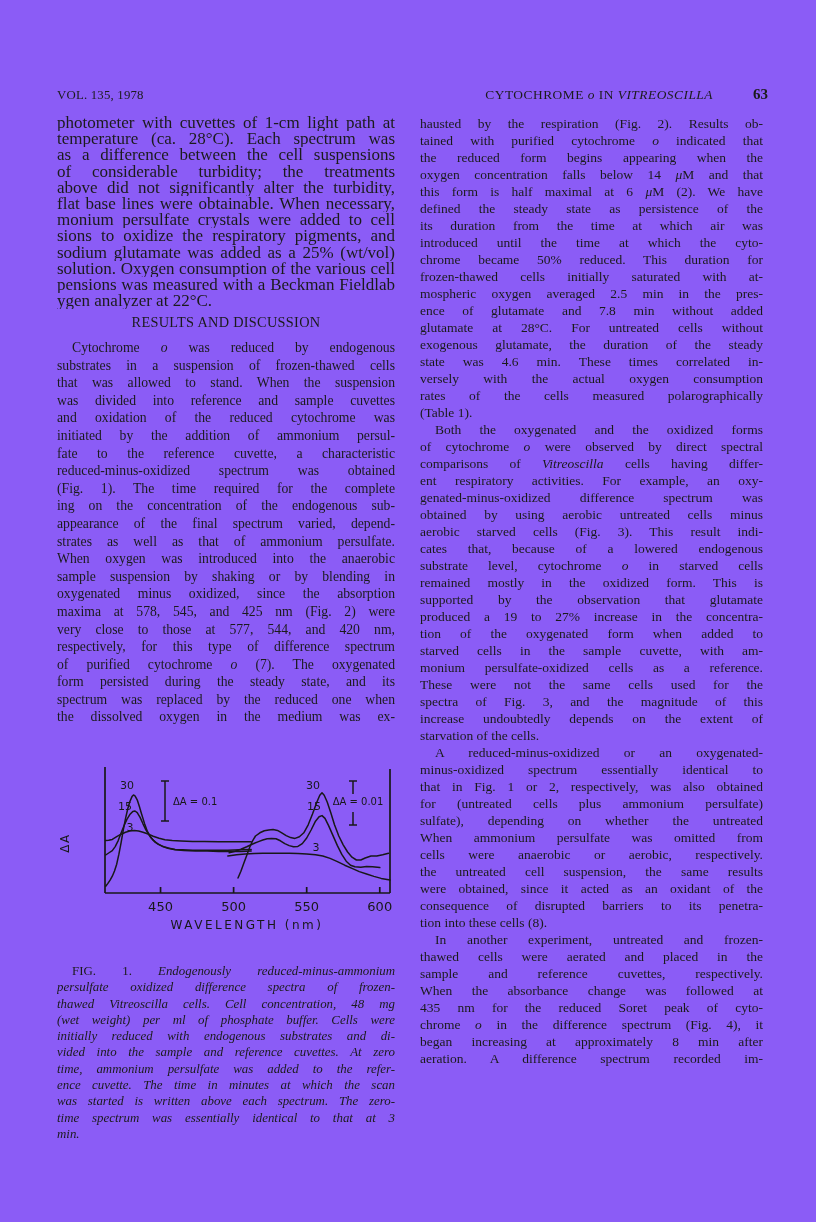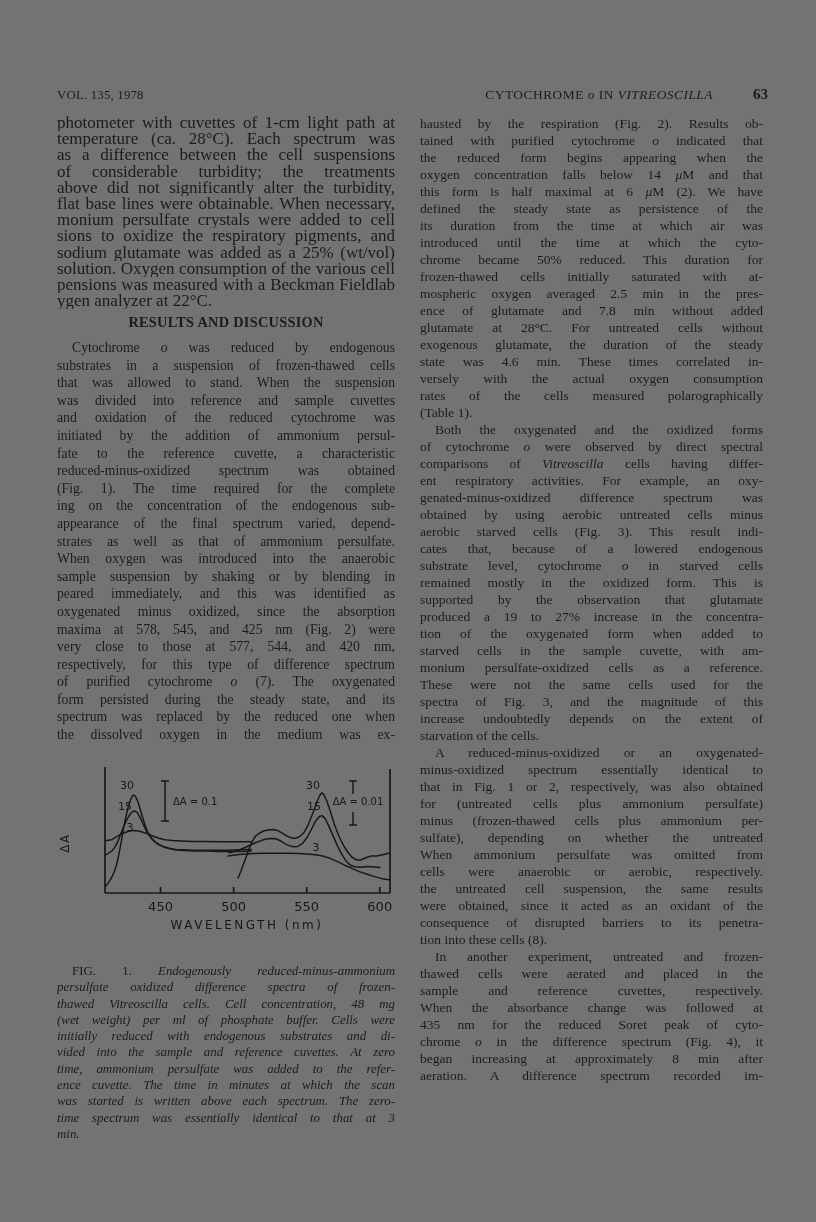"VOL. 135, 1978" .page { background: #737373 -> #8b5cf6 }
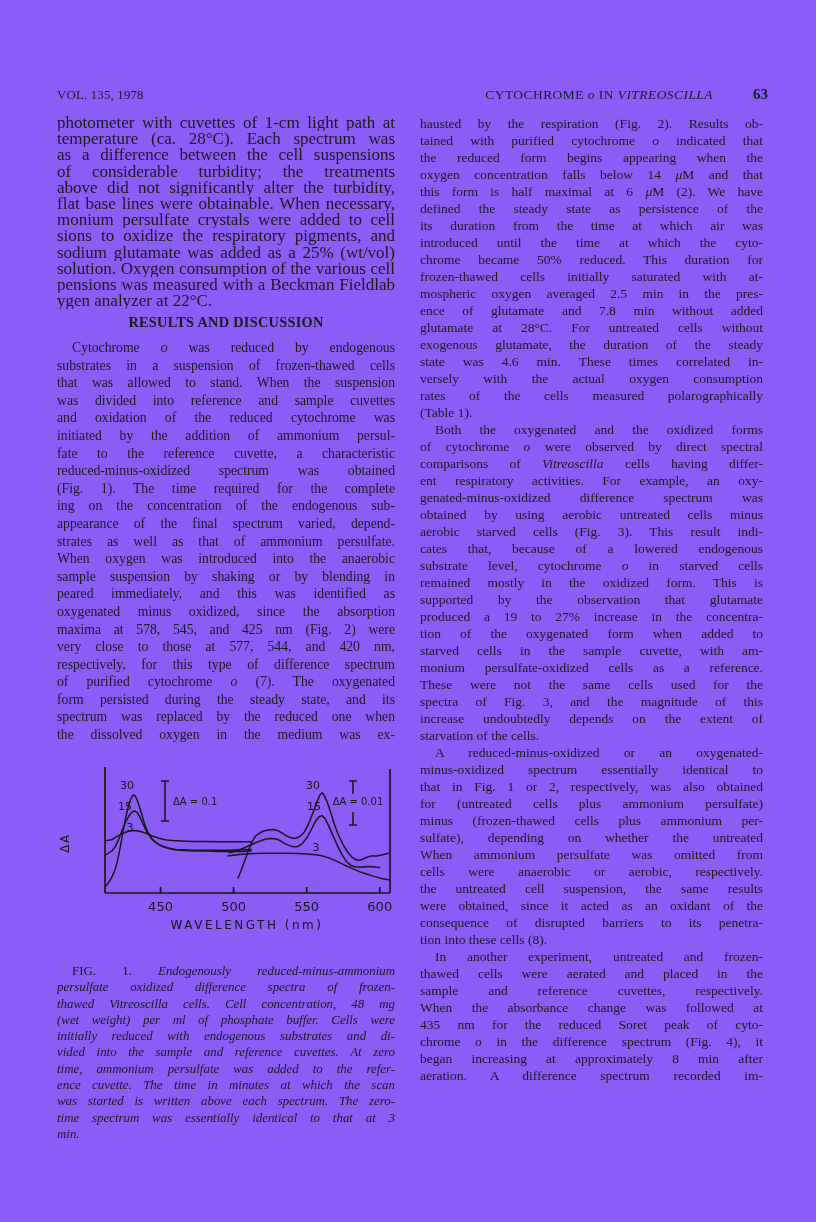"RESULTS AND DISCUSSION" .heading { font-weight: bold -> normal }
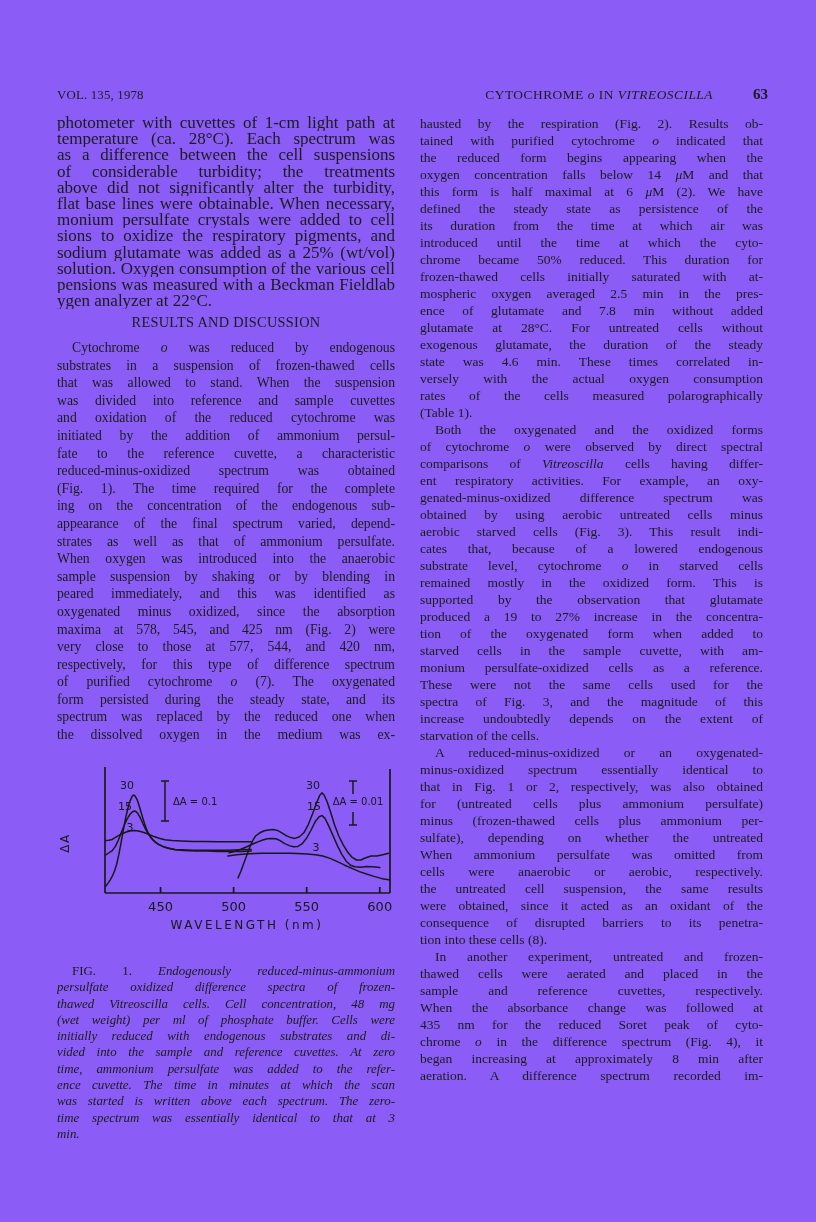"peared immediately, and this was" div.line { html: <div>peared immediately, and this was identified as</div> -> none }
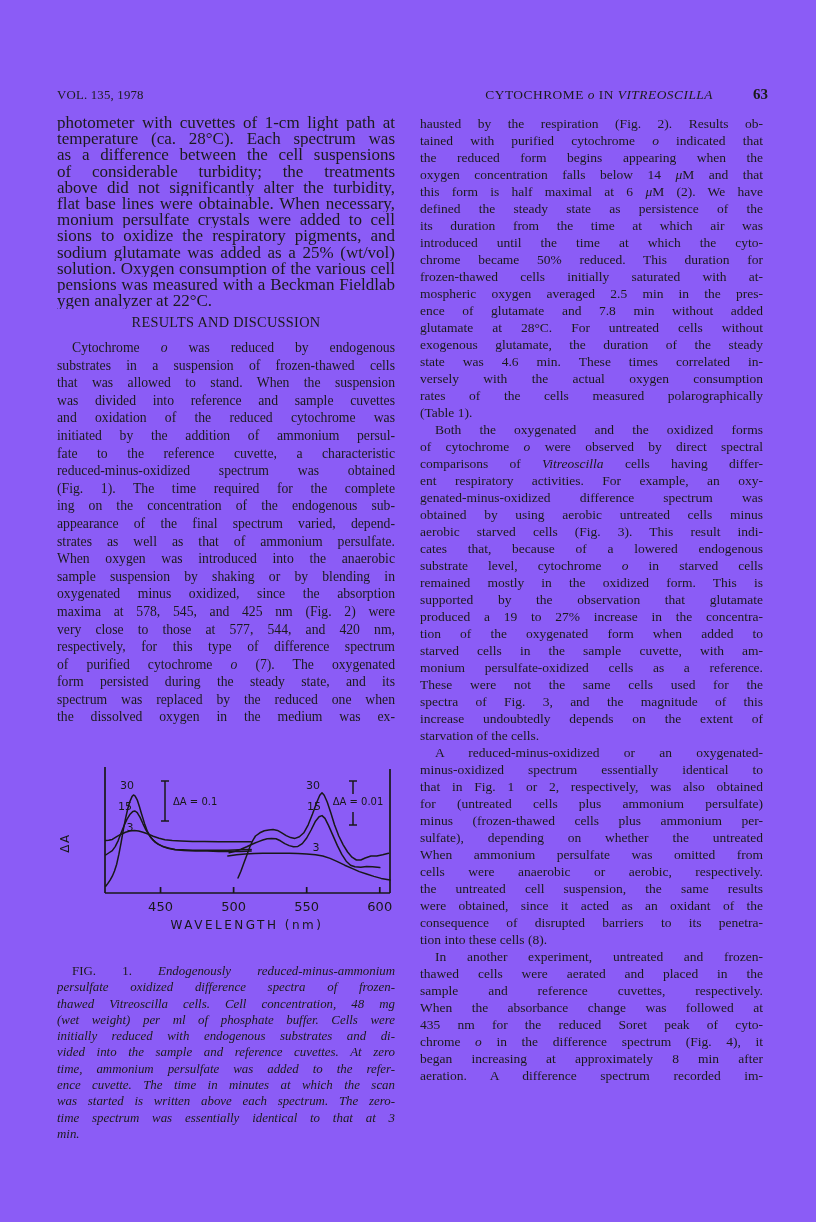"minus (frozen-thawed cells plus ammonium" div.line { html: <div>minus (frozen-thawed cells plus ammonium per-</div> -> none }
